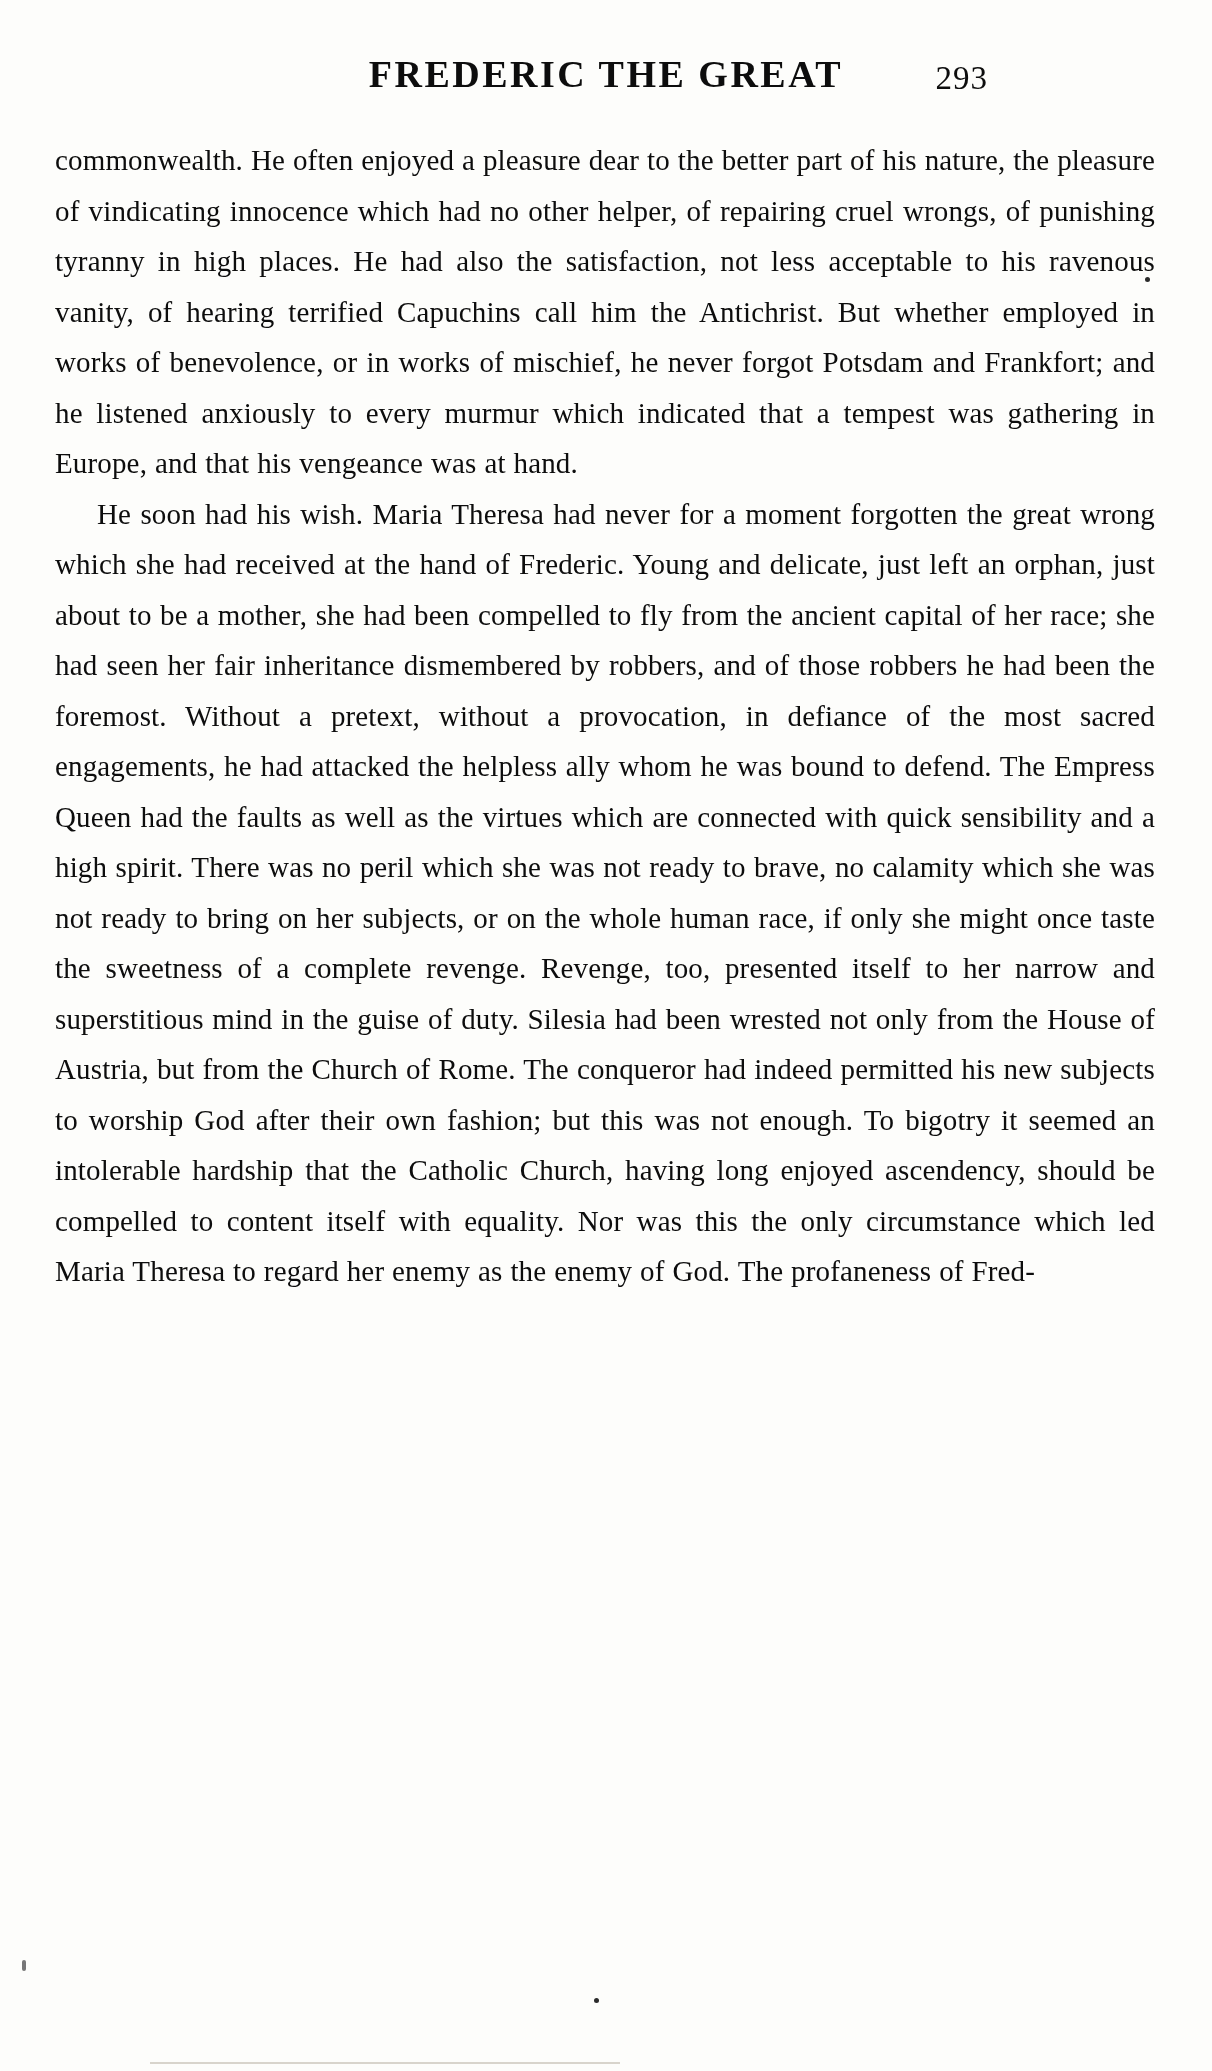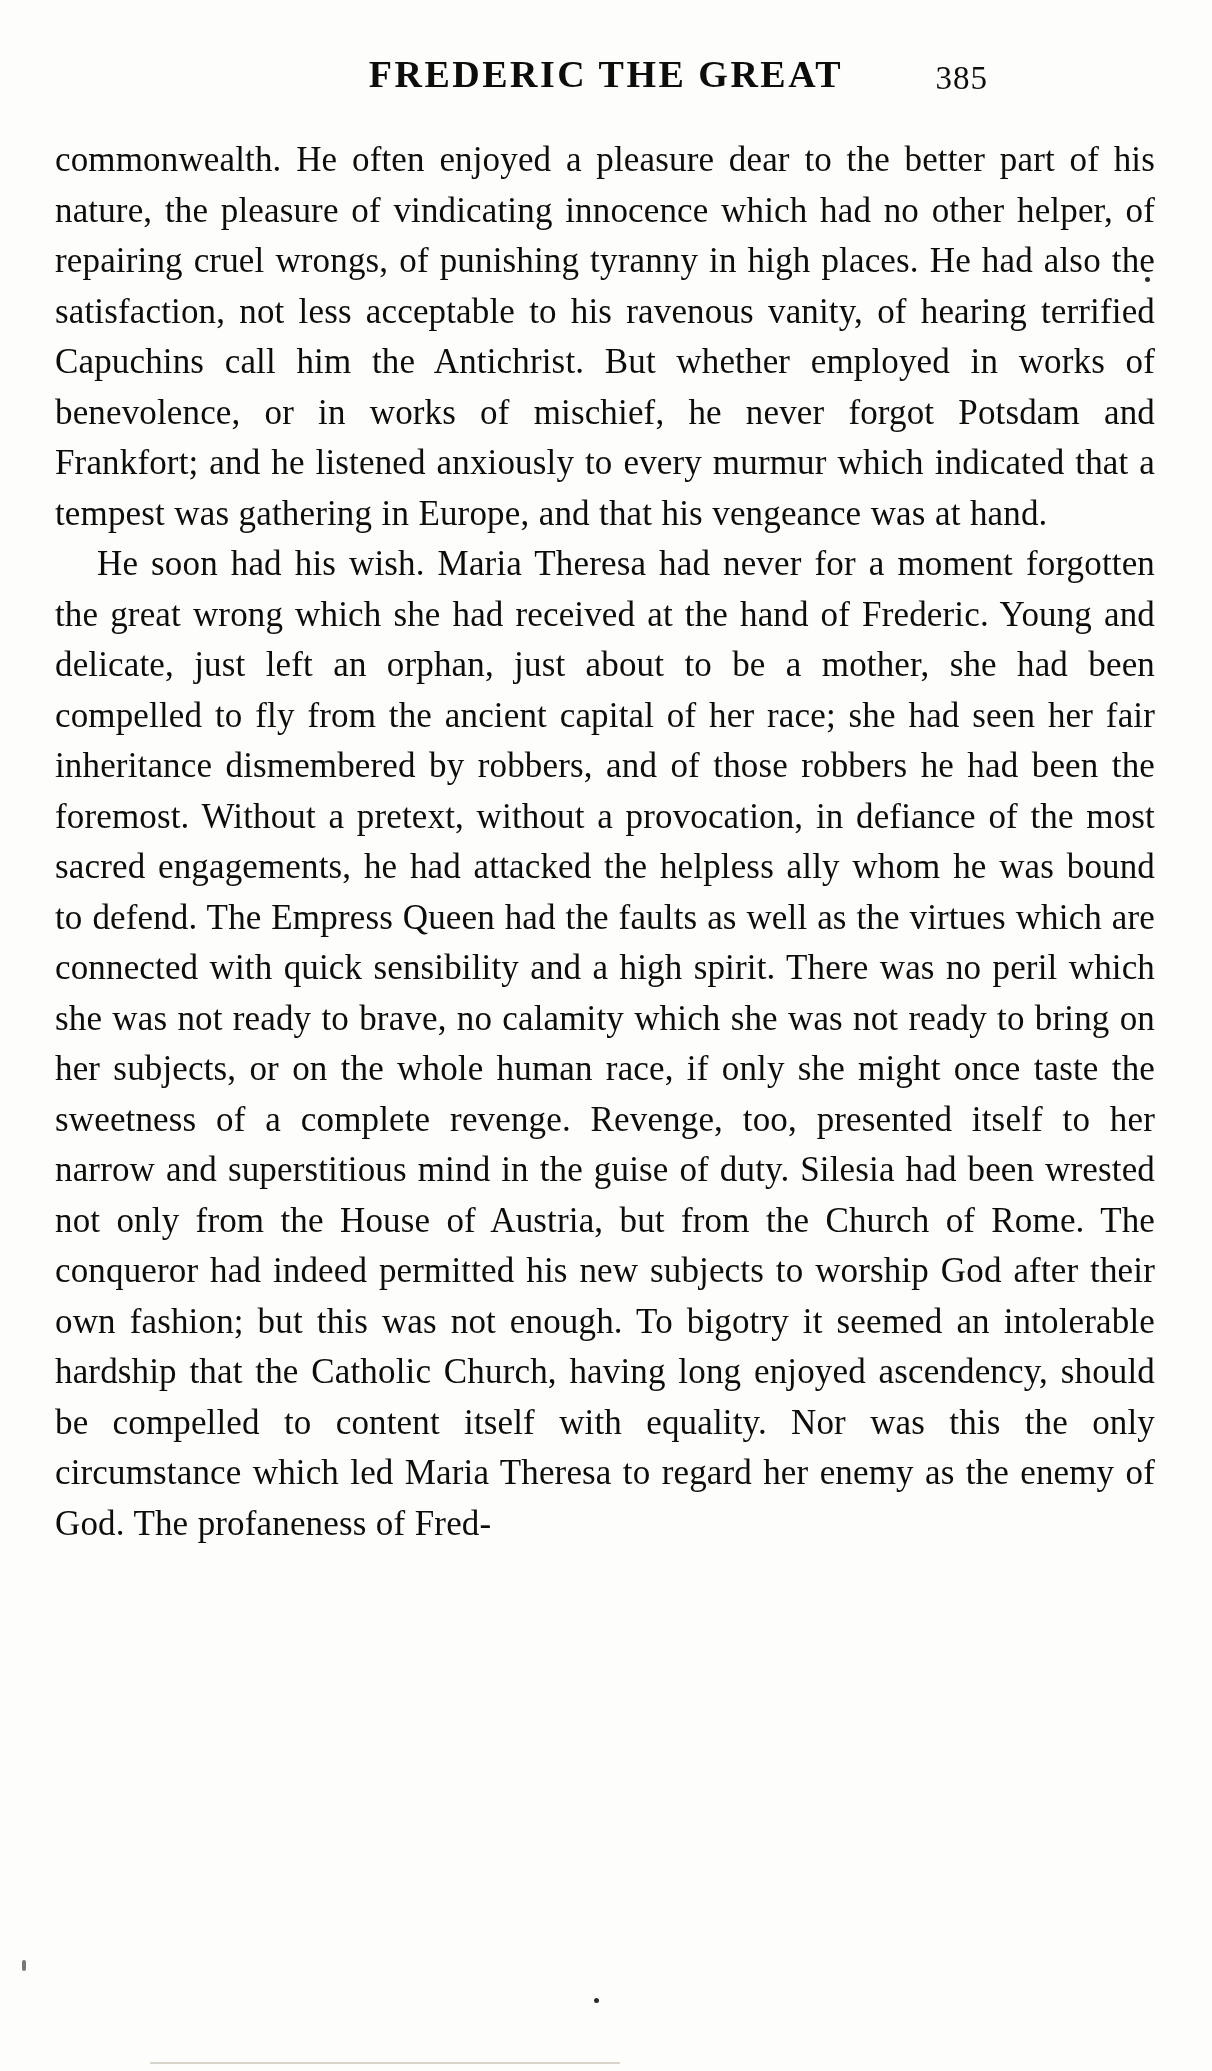"385" div.page-number { text: 385 -> 293 }
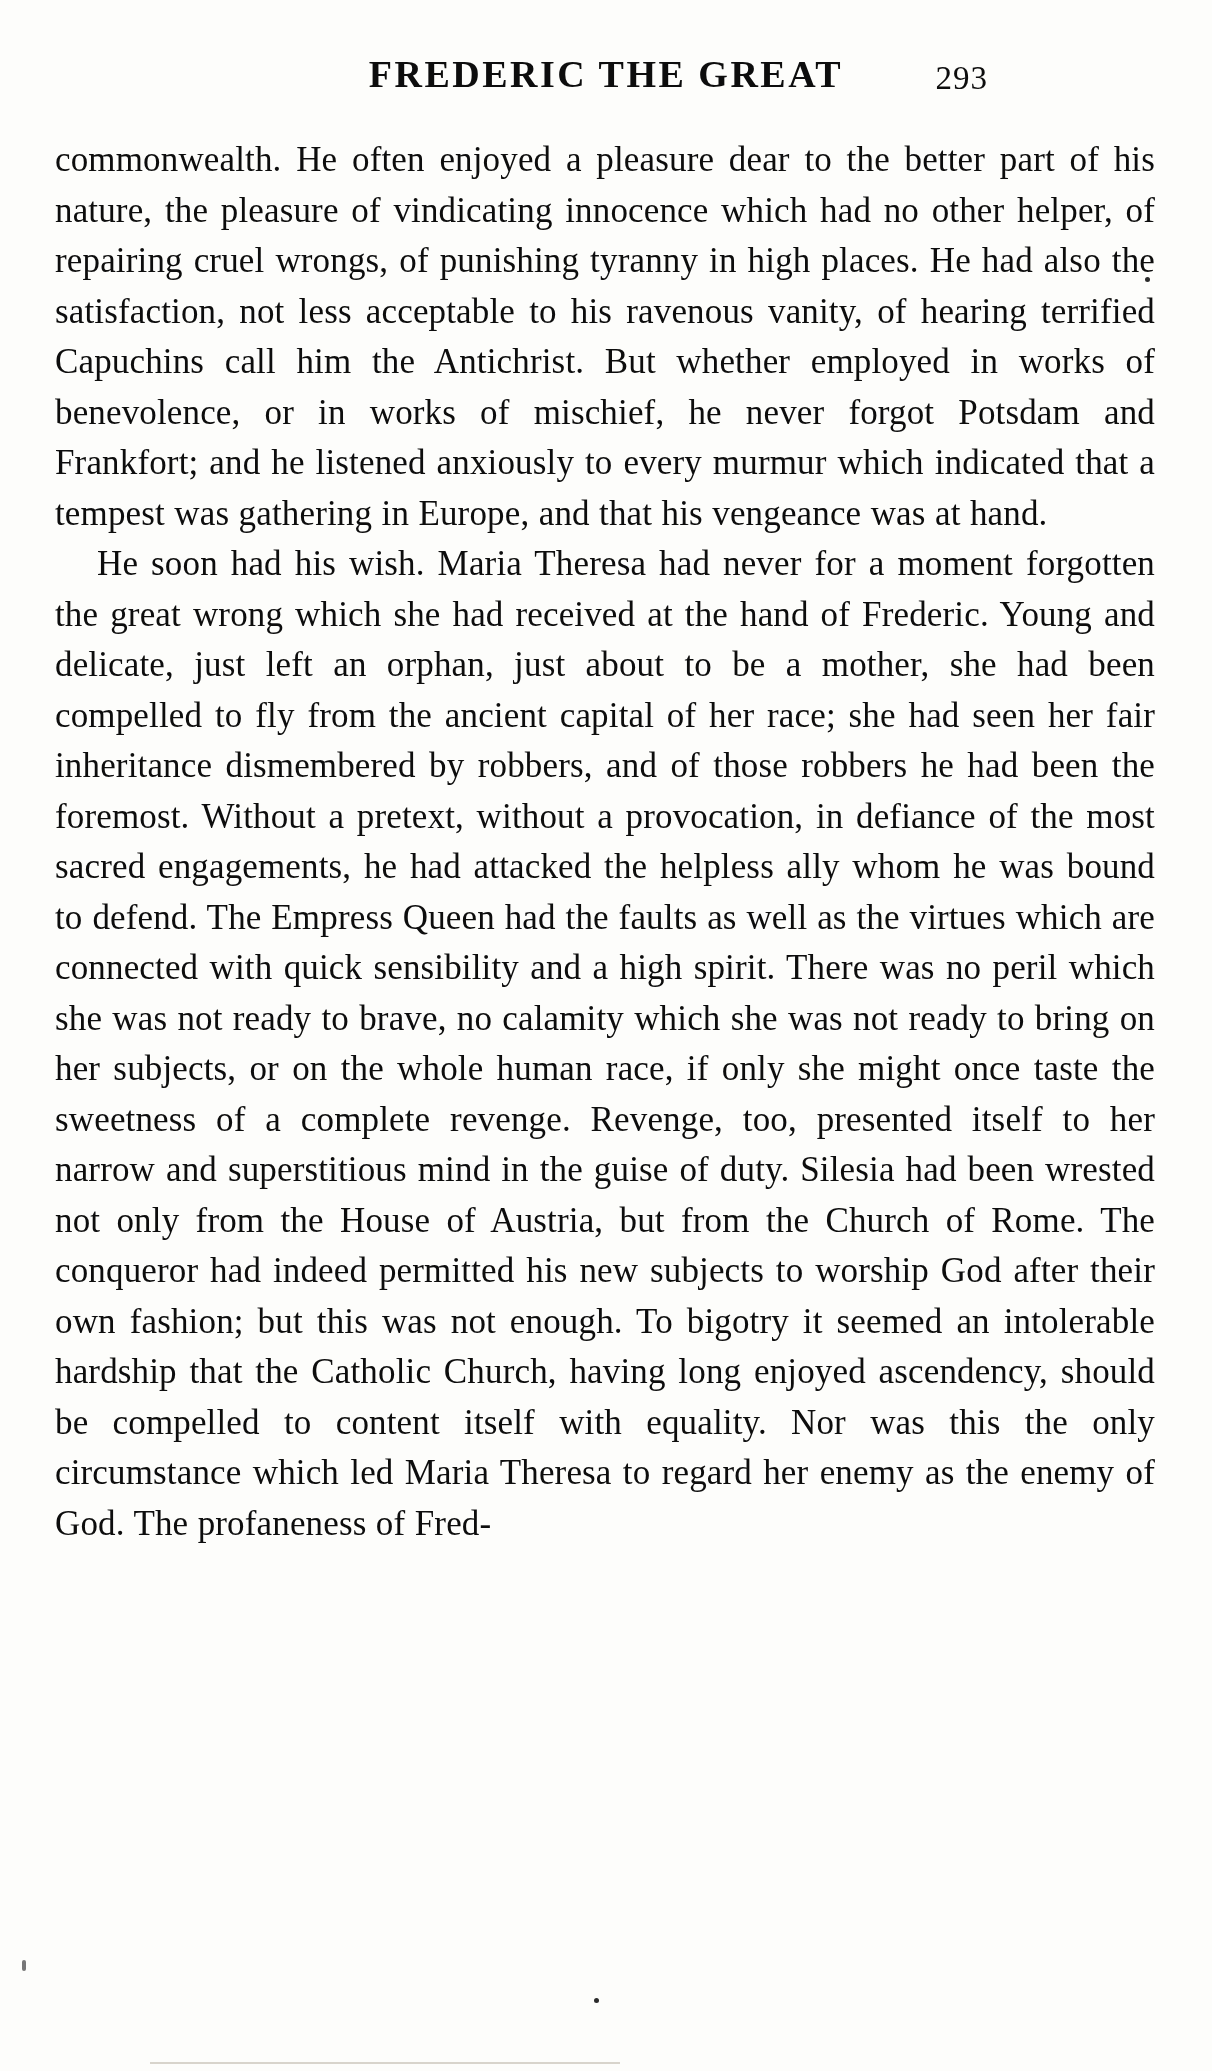"commonwealth. He often enjoyed a" p.para { font-size: 35px -> 29px }
